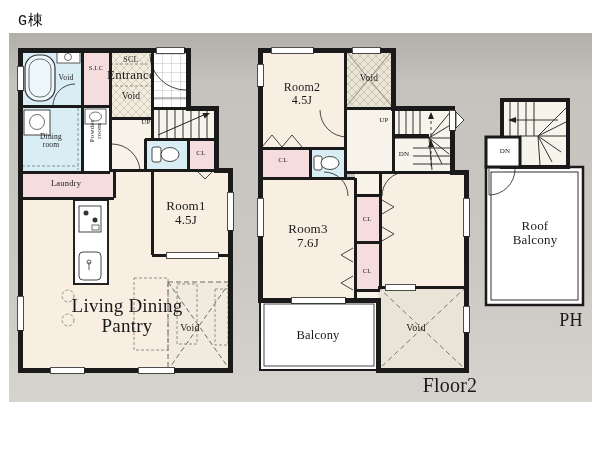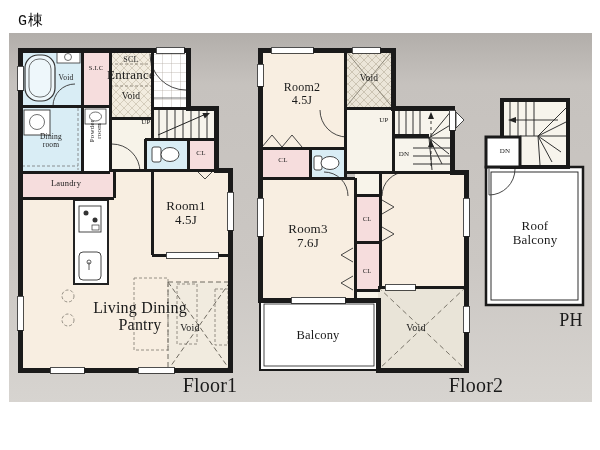"Living Dining" div.lbl { font-size: 16px -> 19px; left: 140px -> 127px }
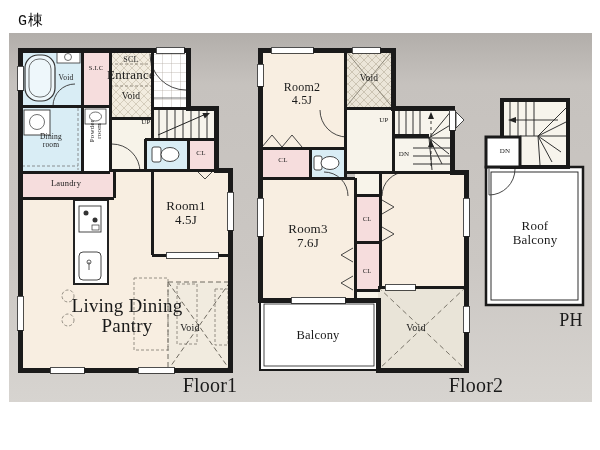"Floor1" div.lbl { html: <div>Floor1</div> -> none }
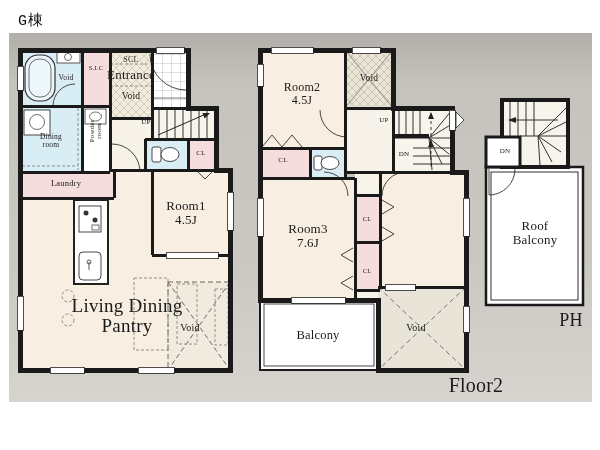"Floor2" div.lbl { left: 476px -> 450px }
